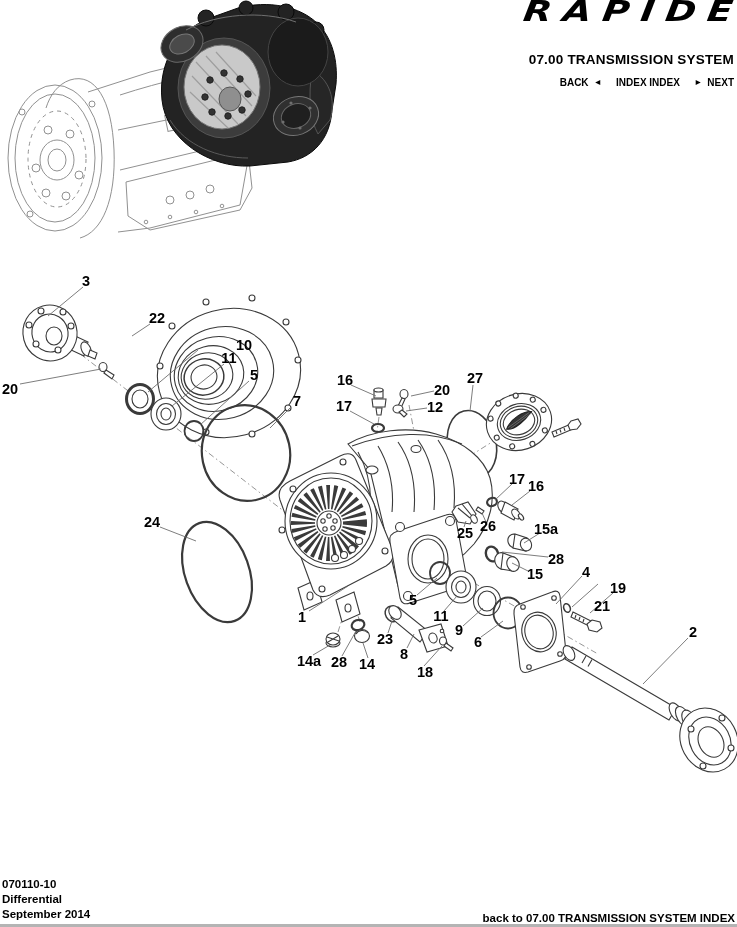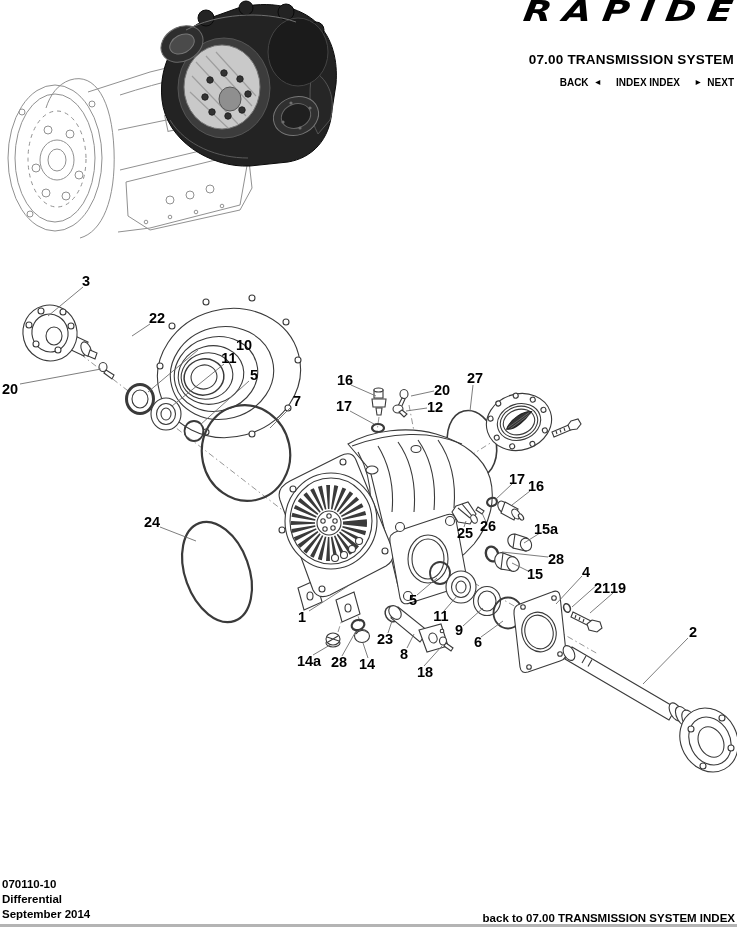"21" div.callout { top: 588px -> 606px }
